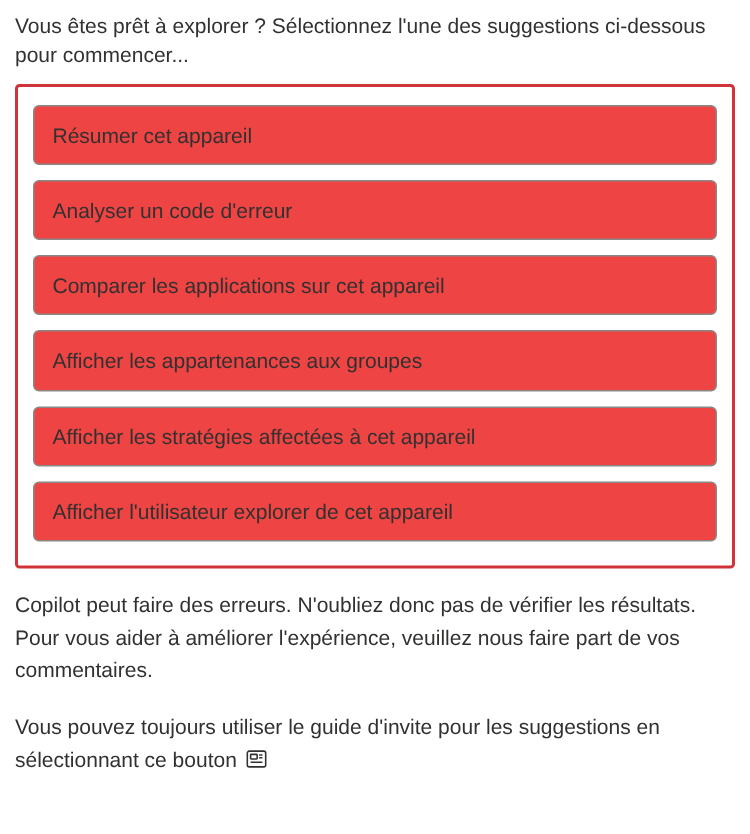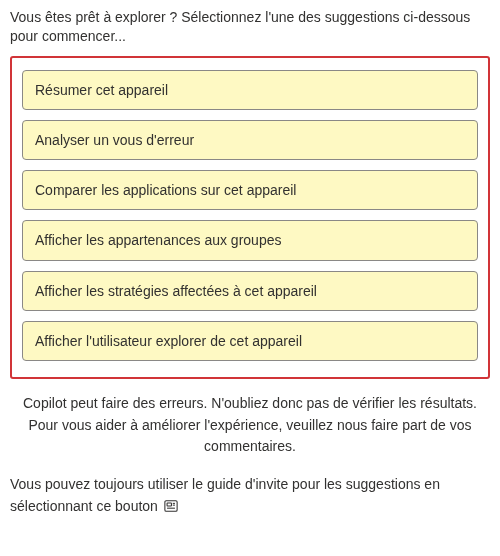"Résumer cet appareil" .suggestion { background: #fef9c3 -> #ef4444 }
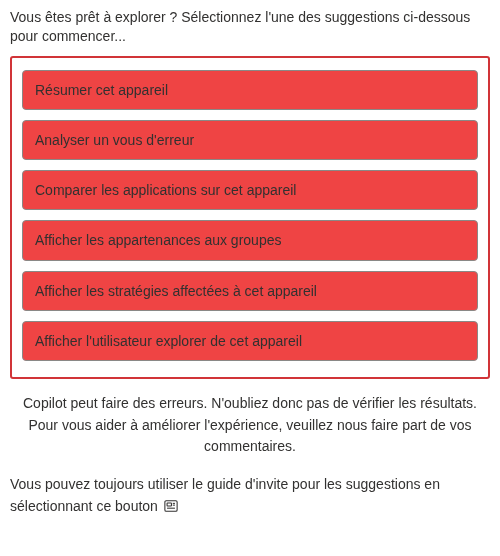"Analyser un vous d'erreur" button.suggestion { text: vous -> code }
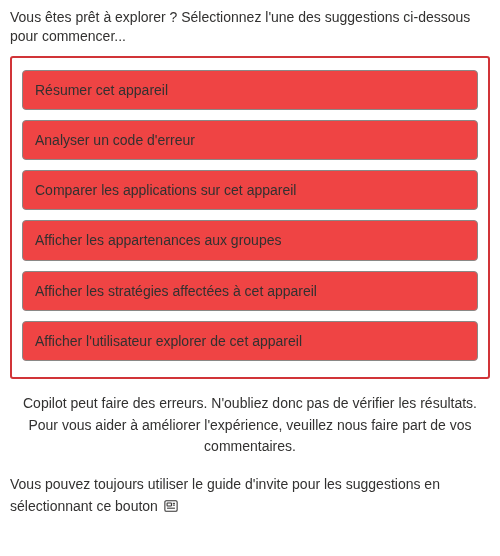"Copilot peut faire des erreurs." .disclaimer { text-align: center -> none }
